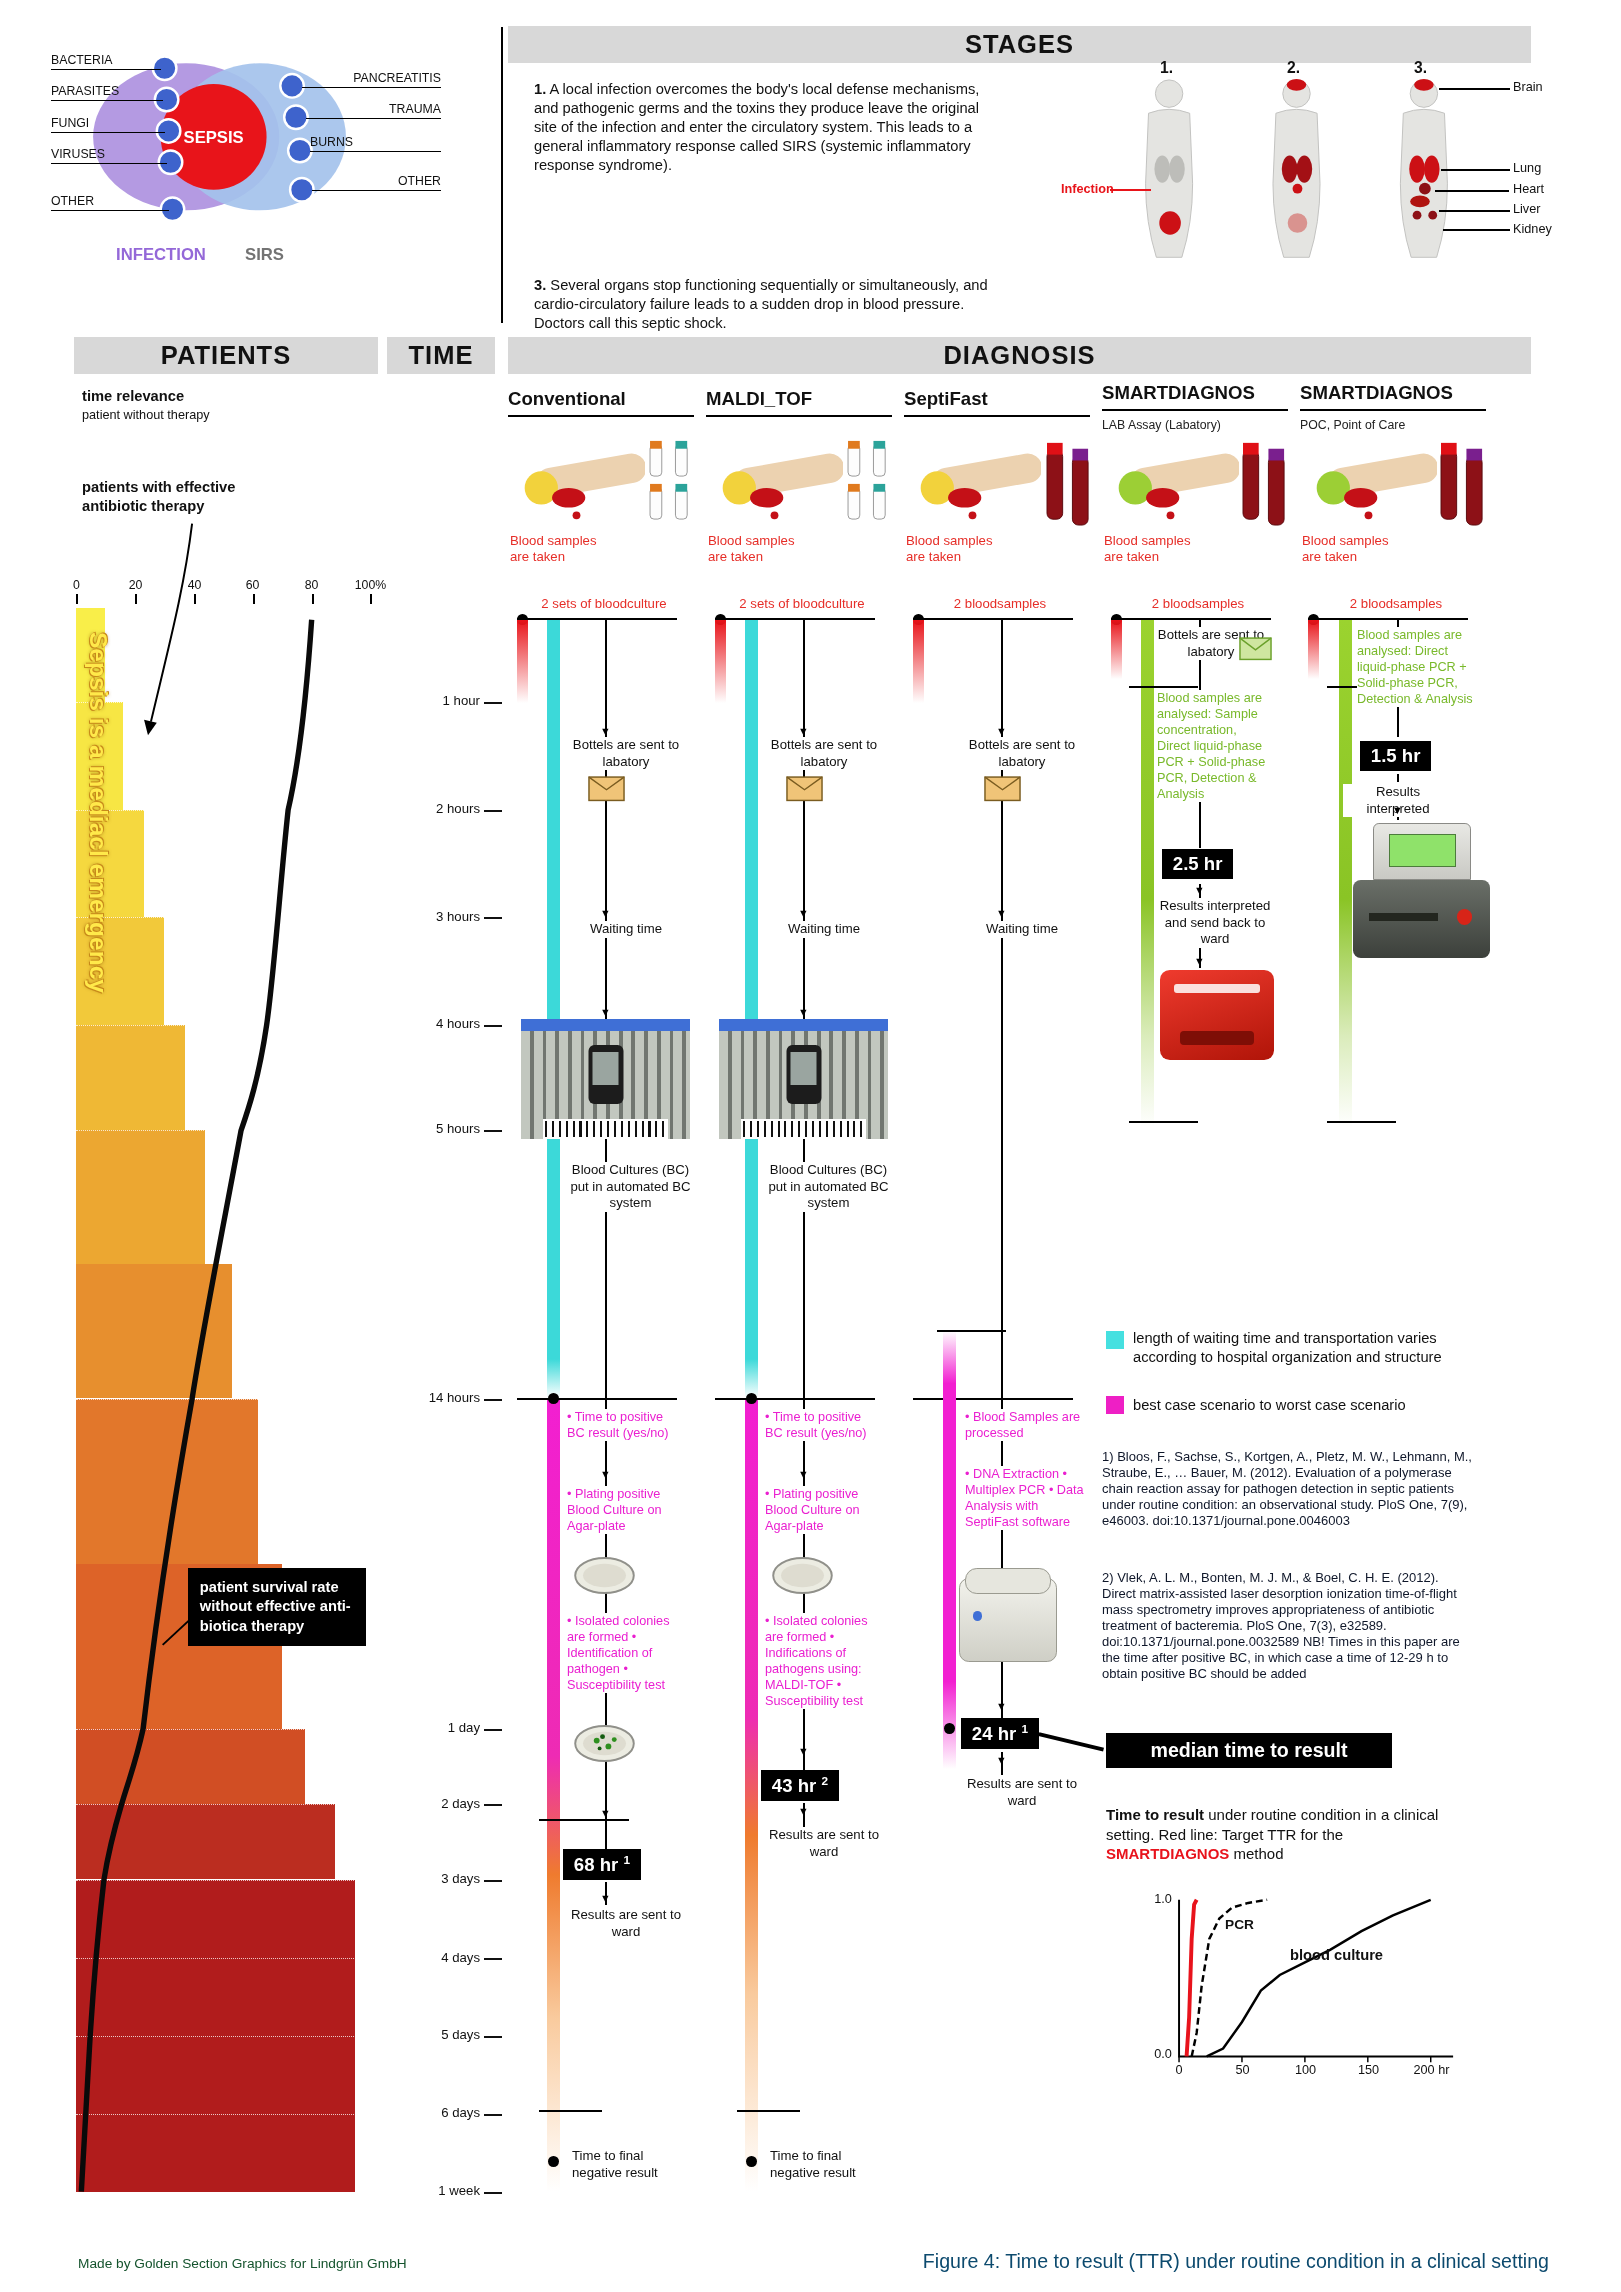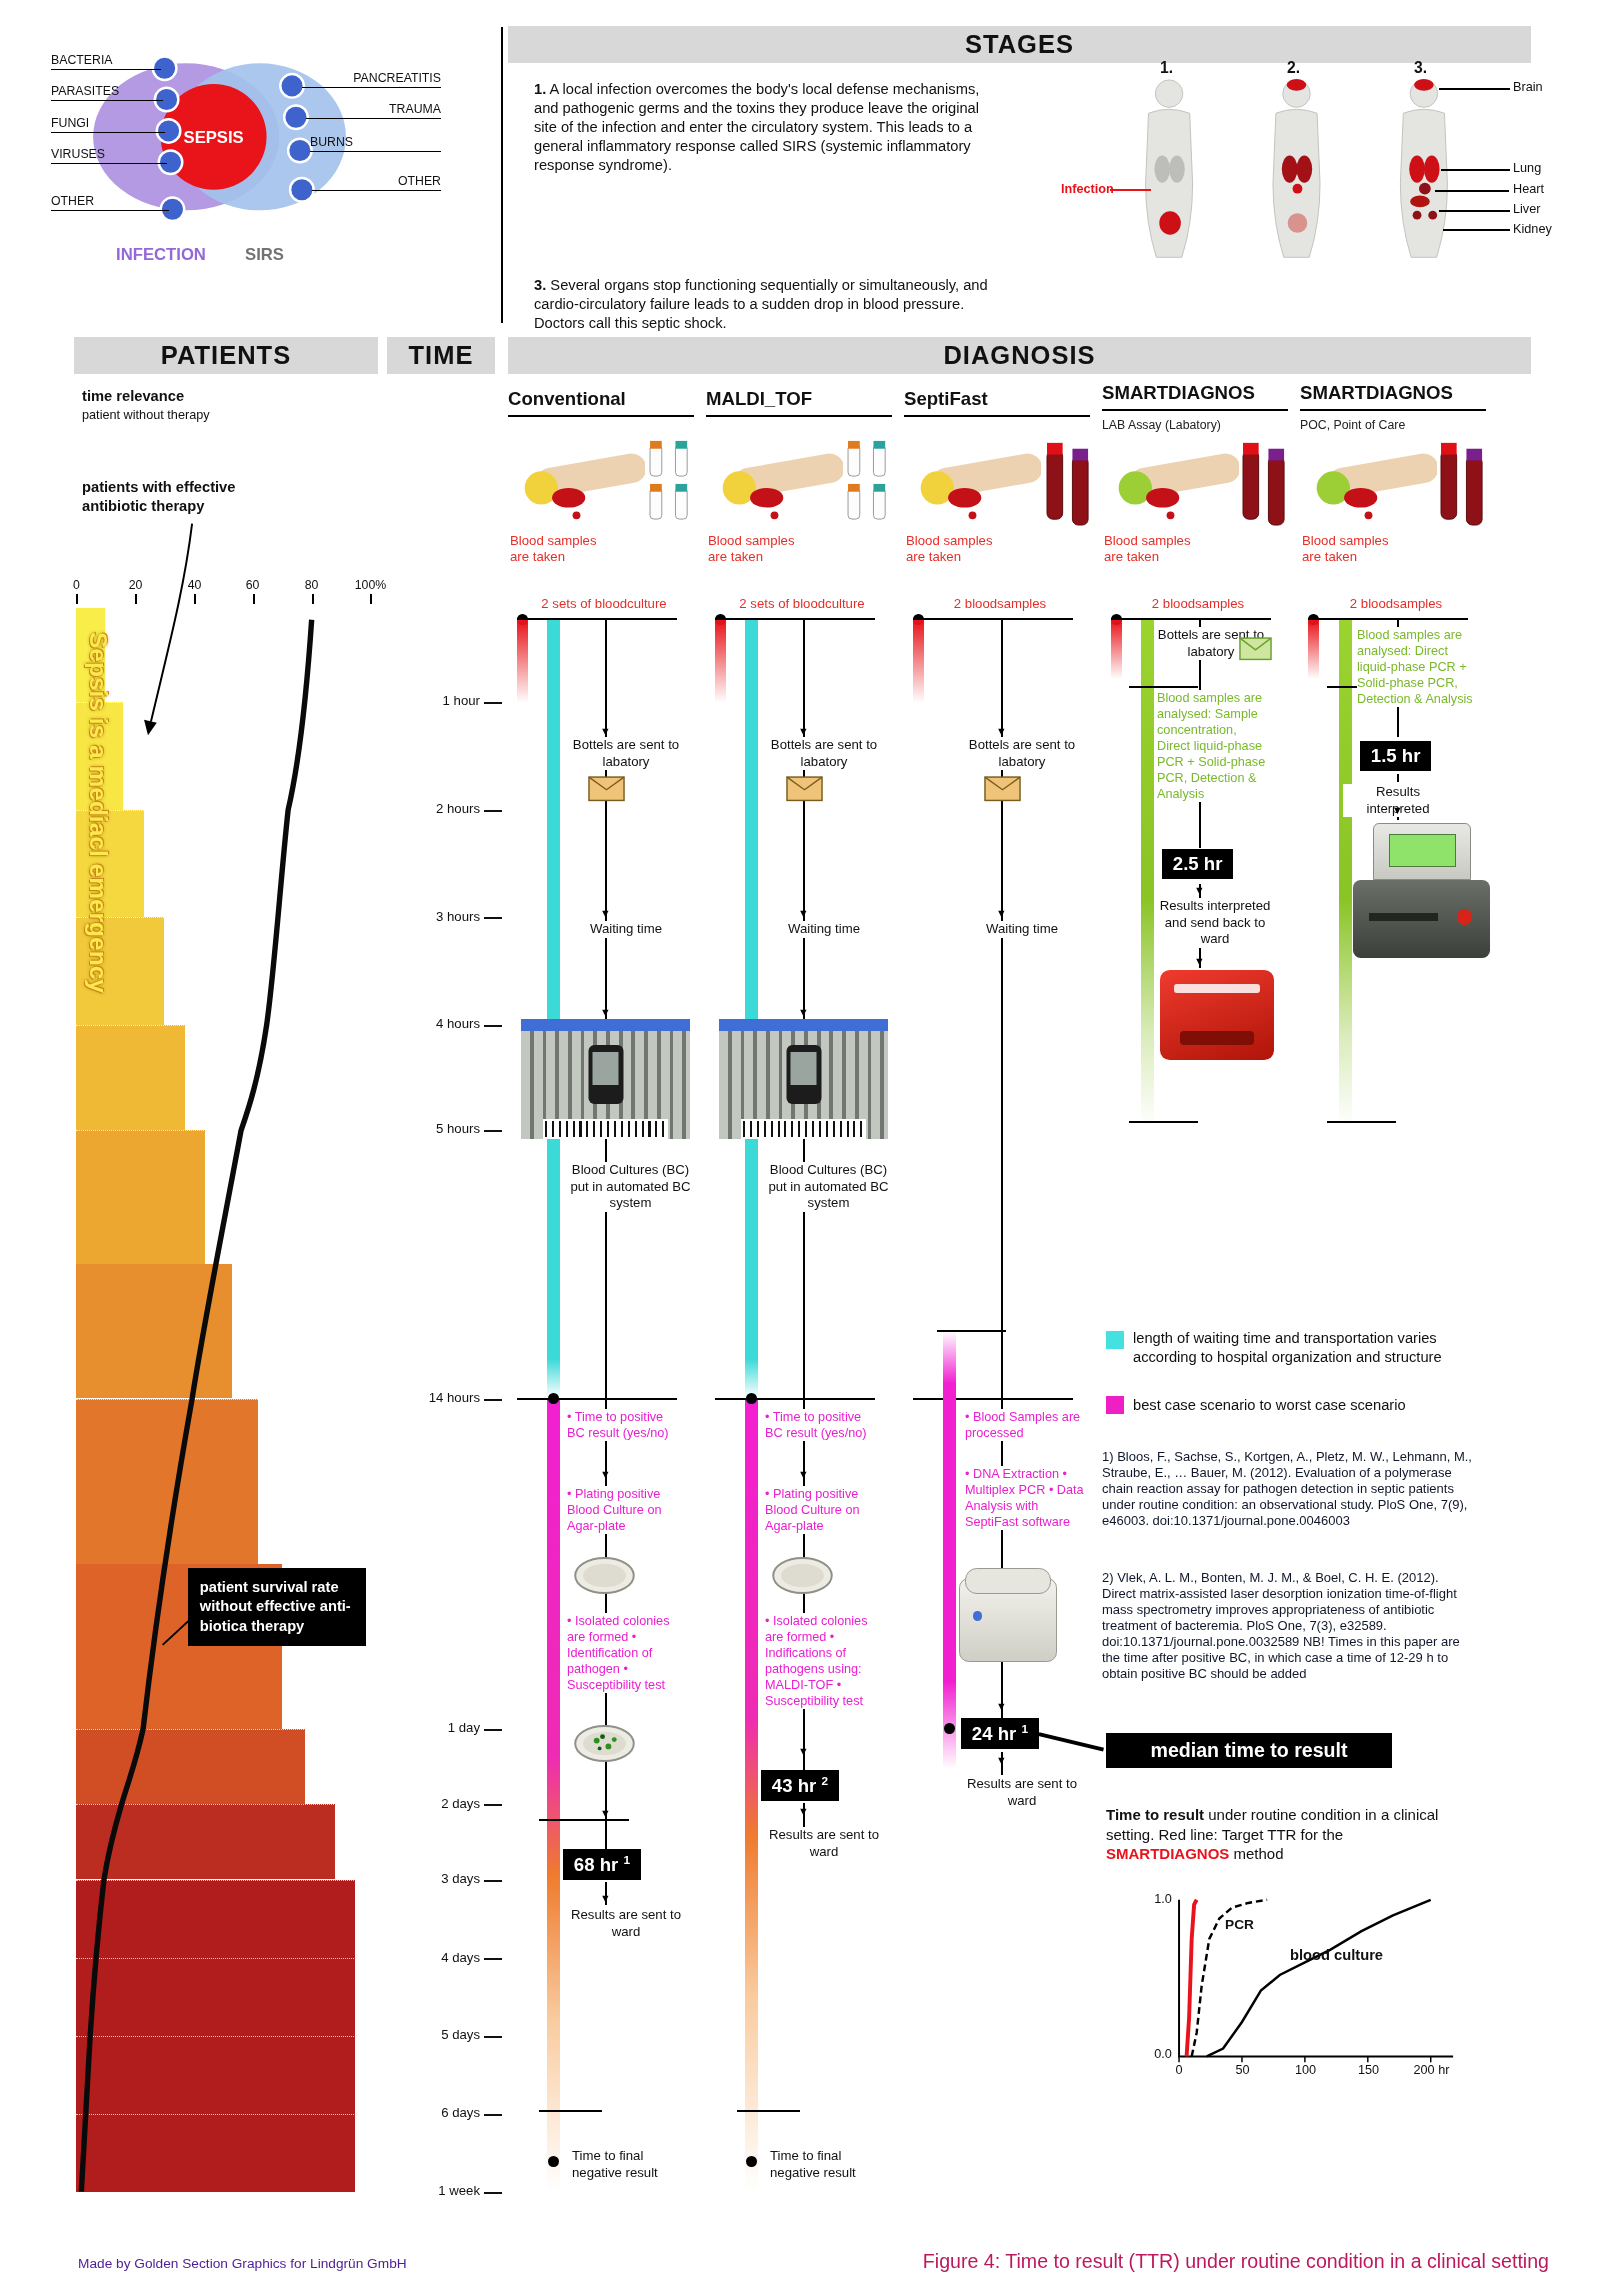"Made by Golden Section Graphics" div.abs { color: #4c1d95 -> #14532d }
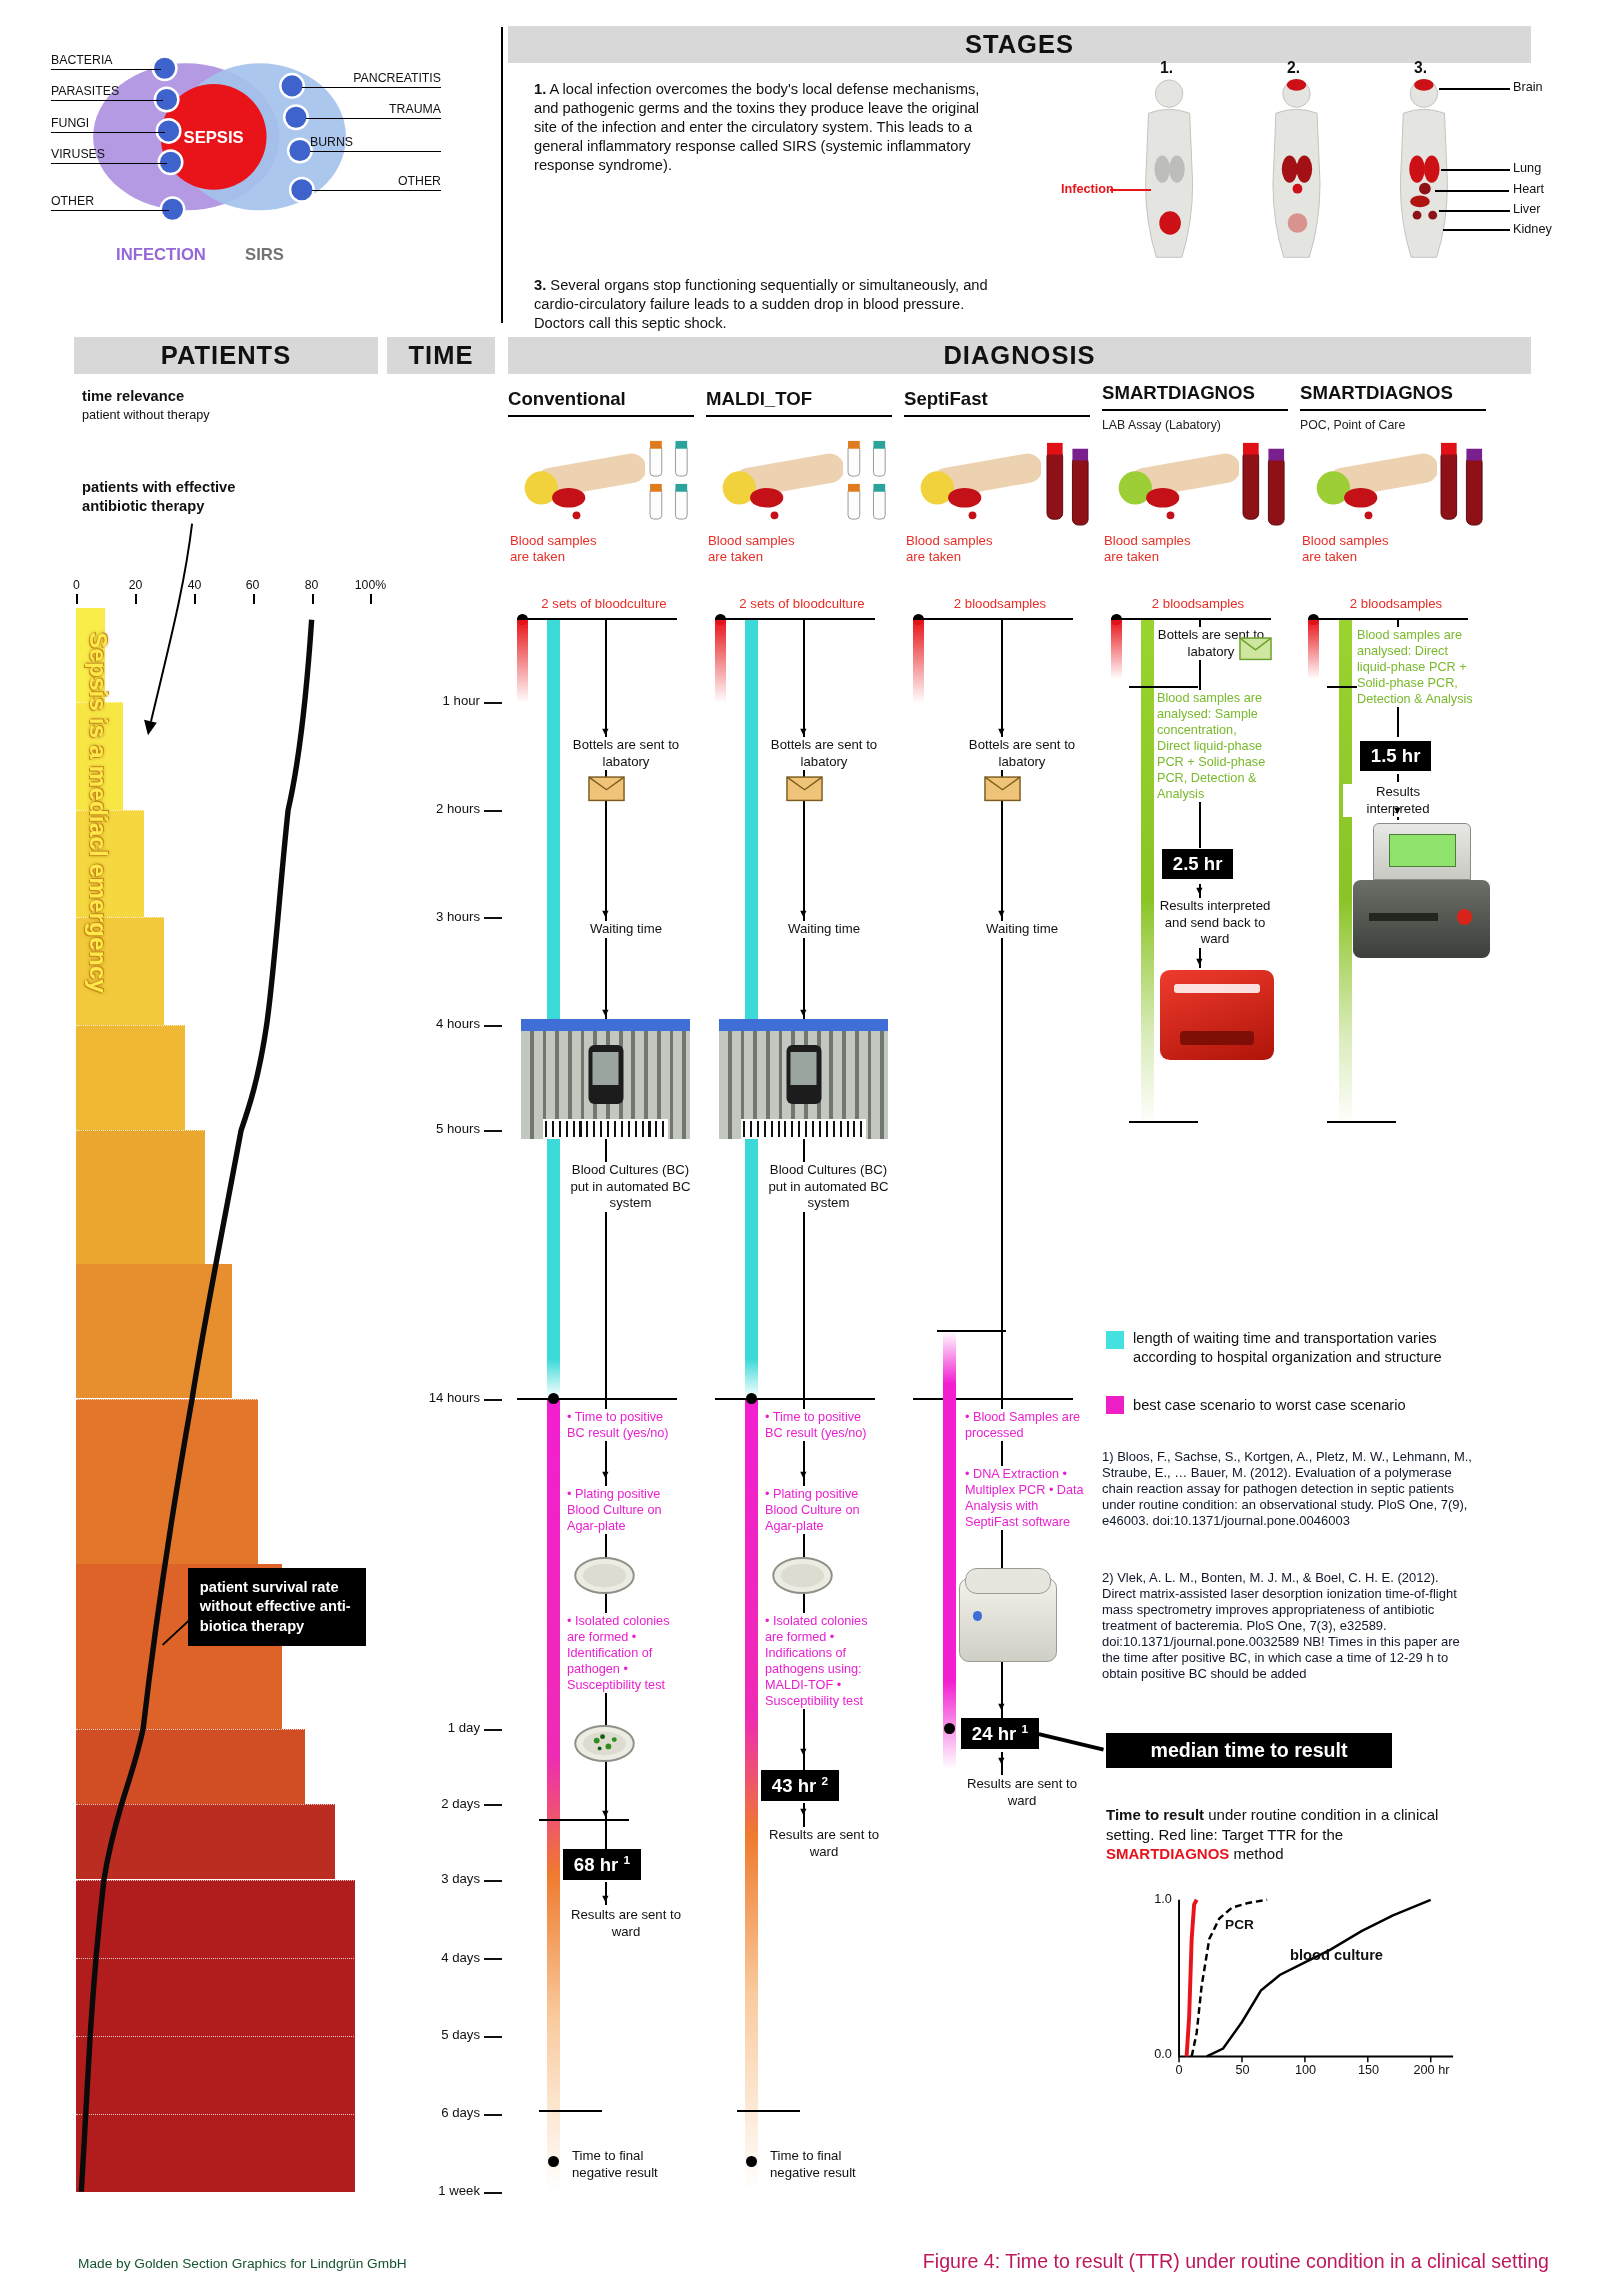"Figure 4: Time to result" div.abs { color: #be185d -> #0c4a6e }
